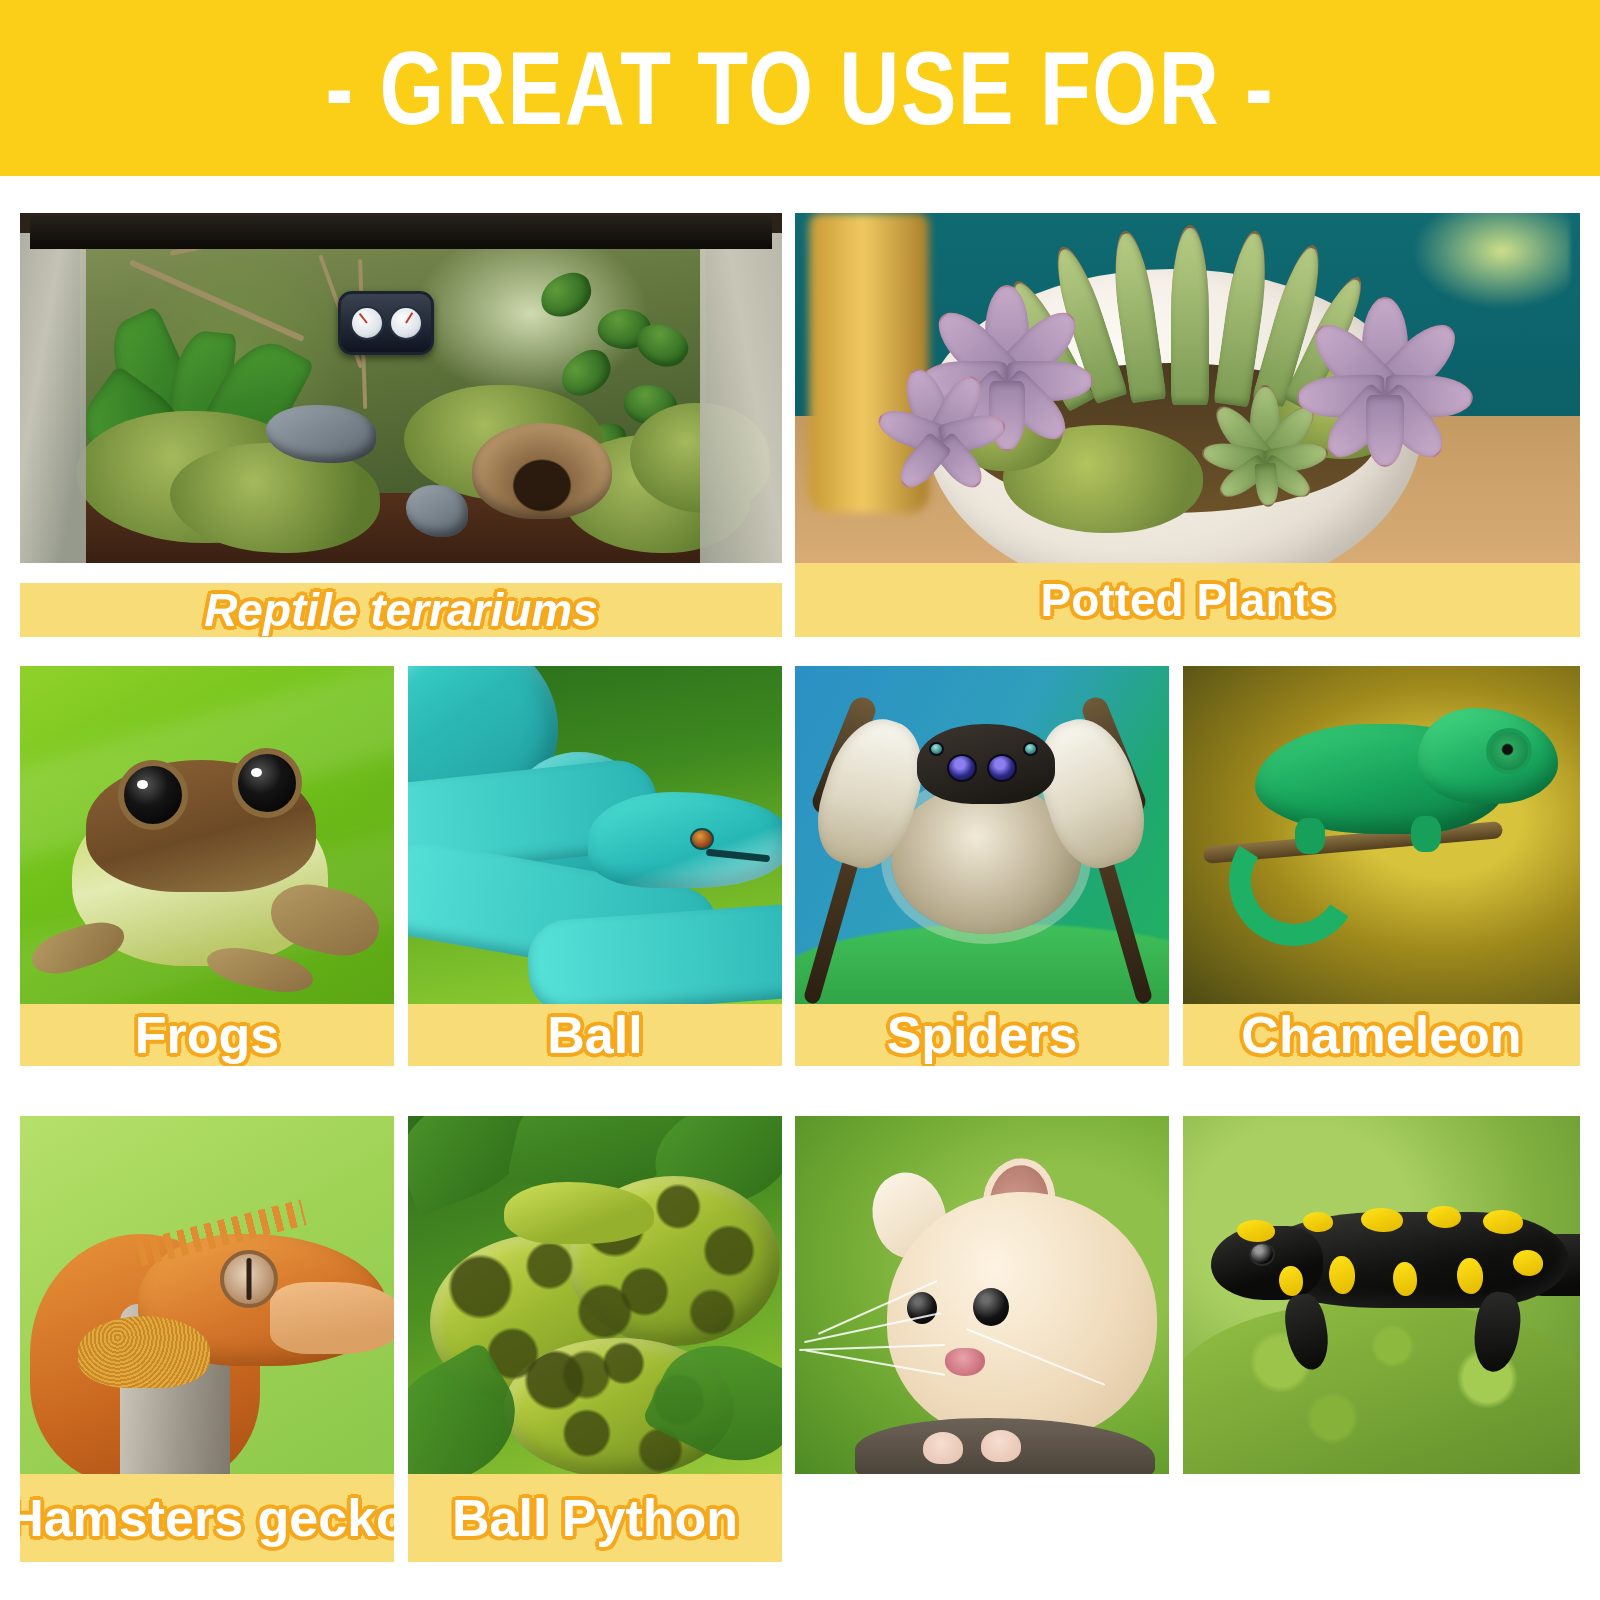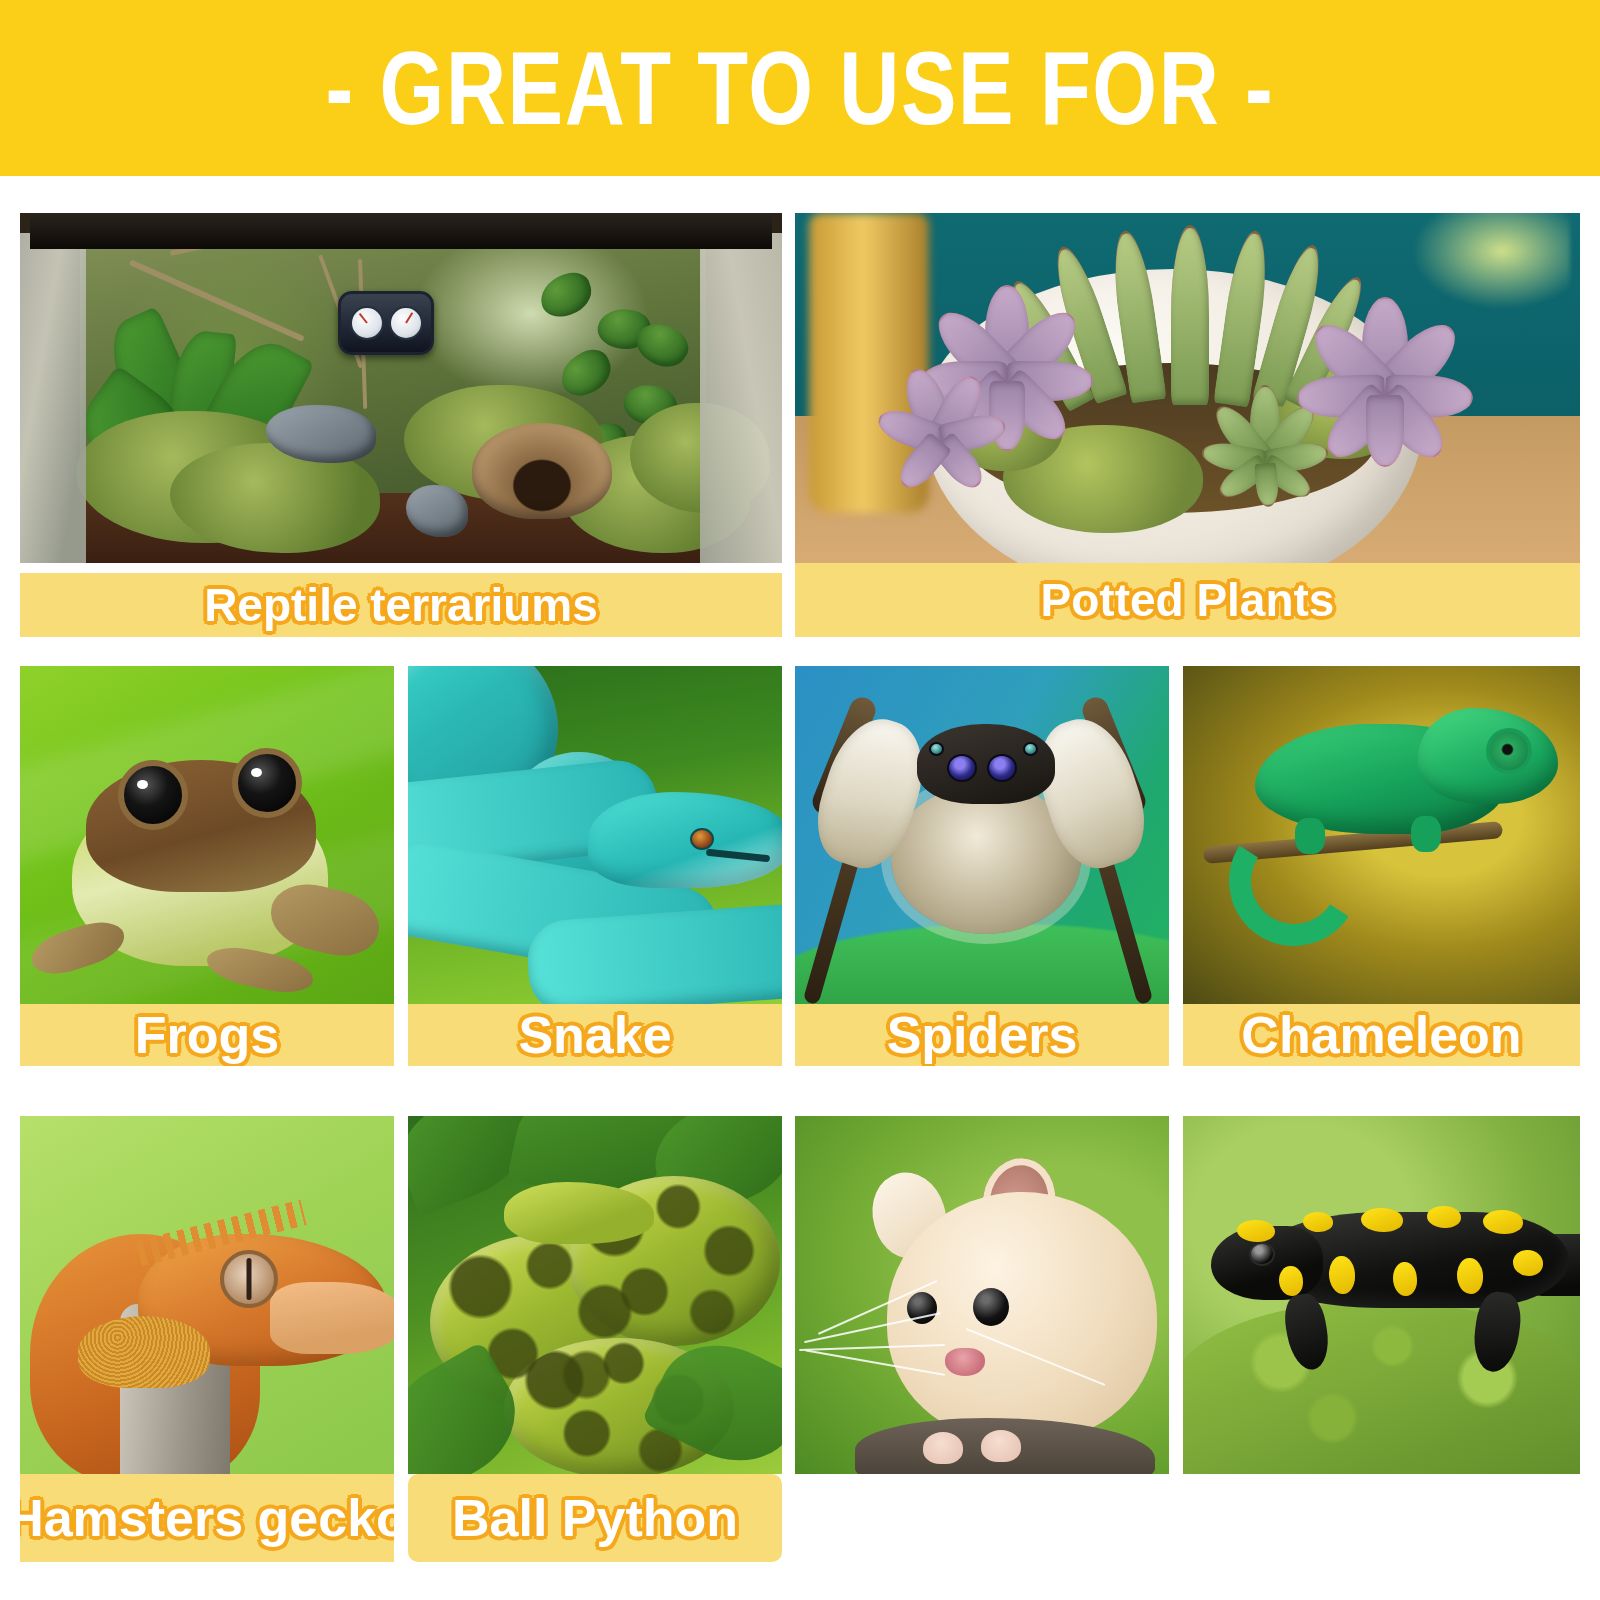"Reptile terrariums" div.caption { font-style: none -> italic; height: 64px -> 54px }
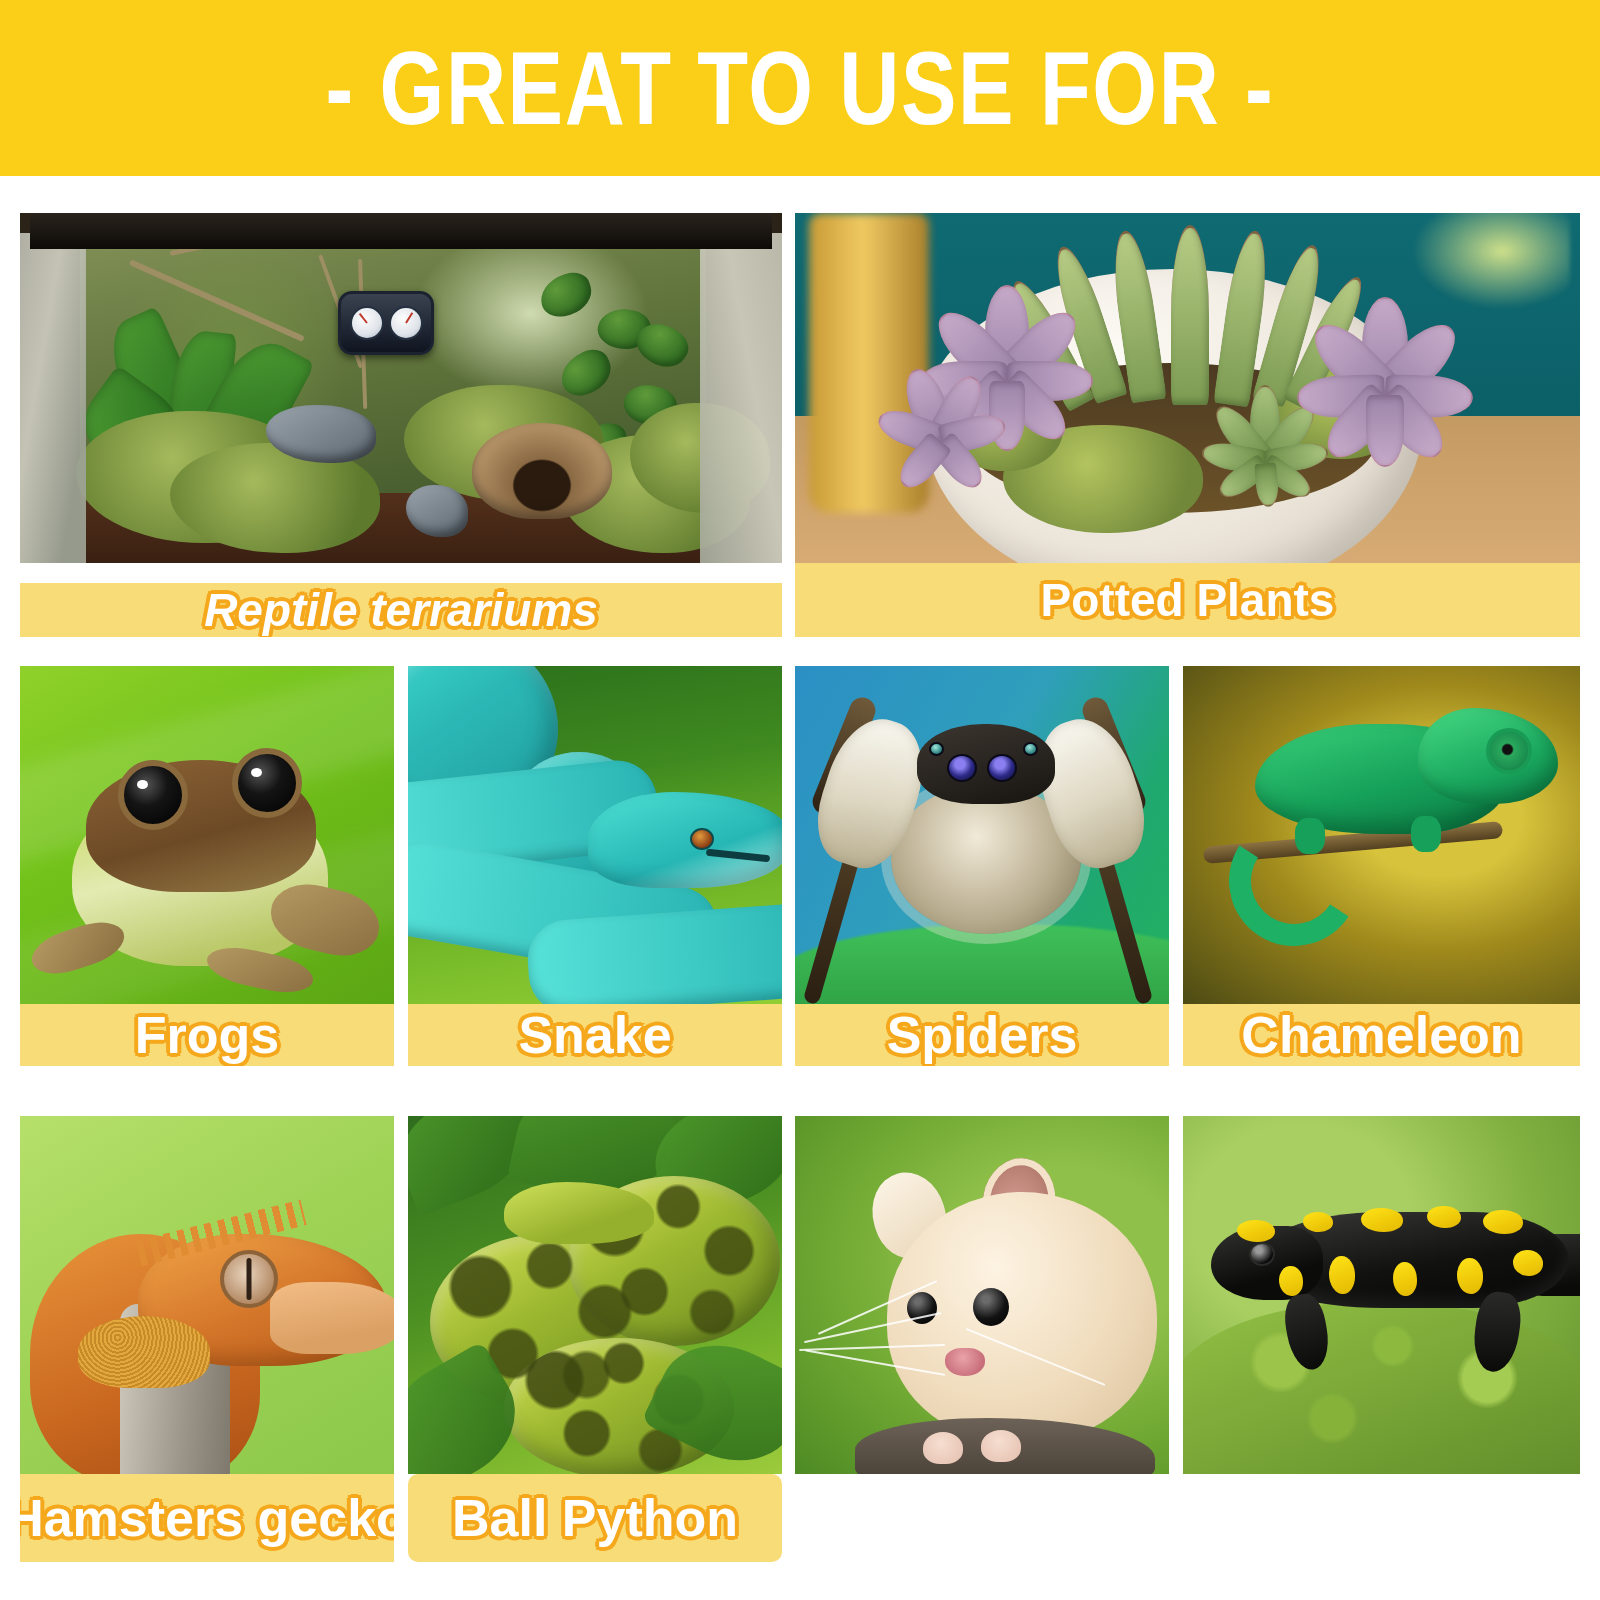"Snake" span.caption-text { text: Snake -> Ball }
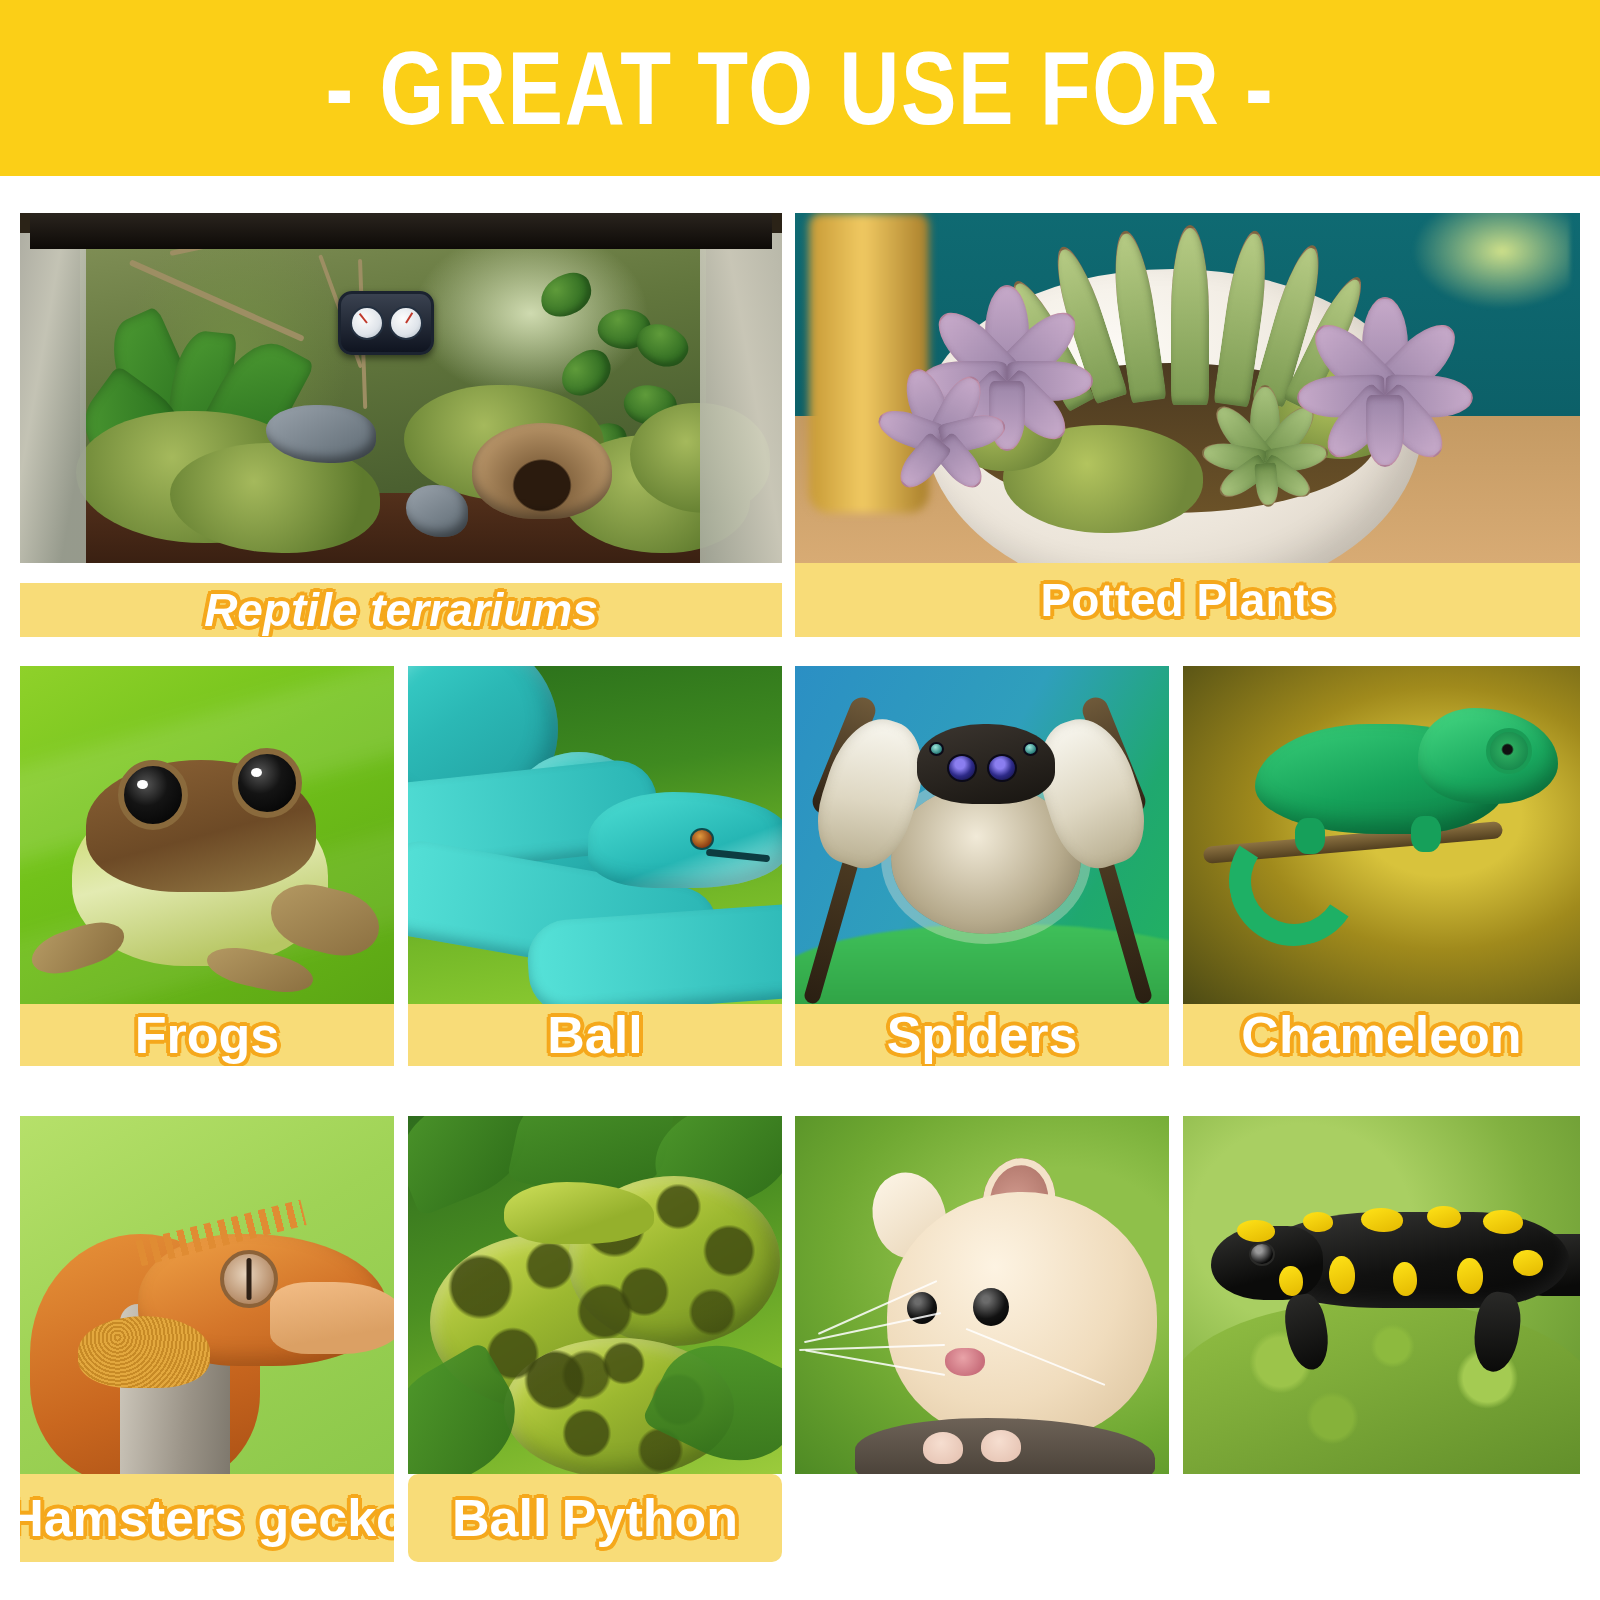"Ball Python" div.caption { border-radius: 10px -> none }
